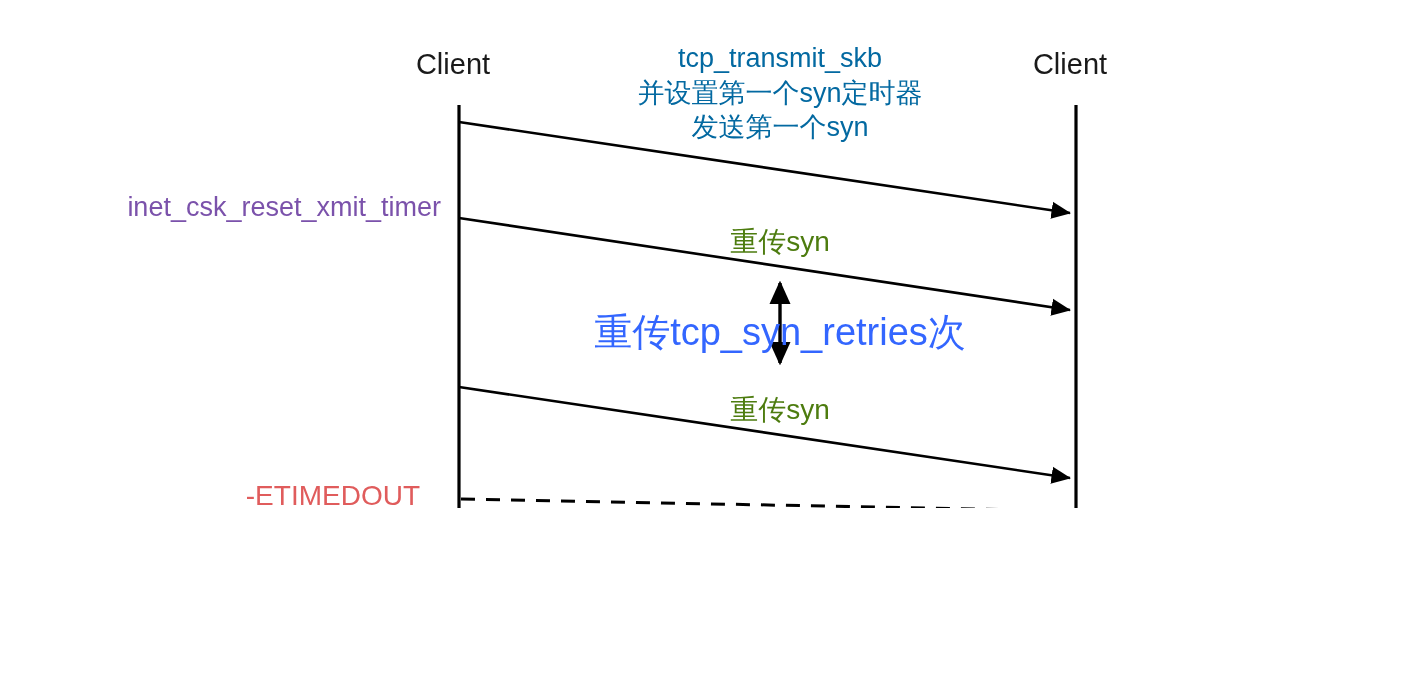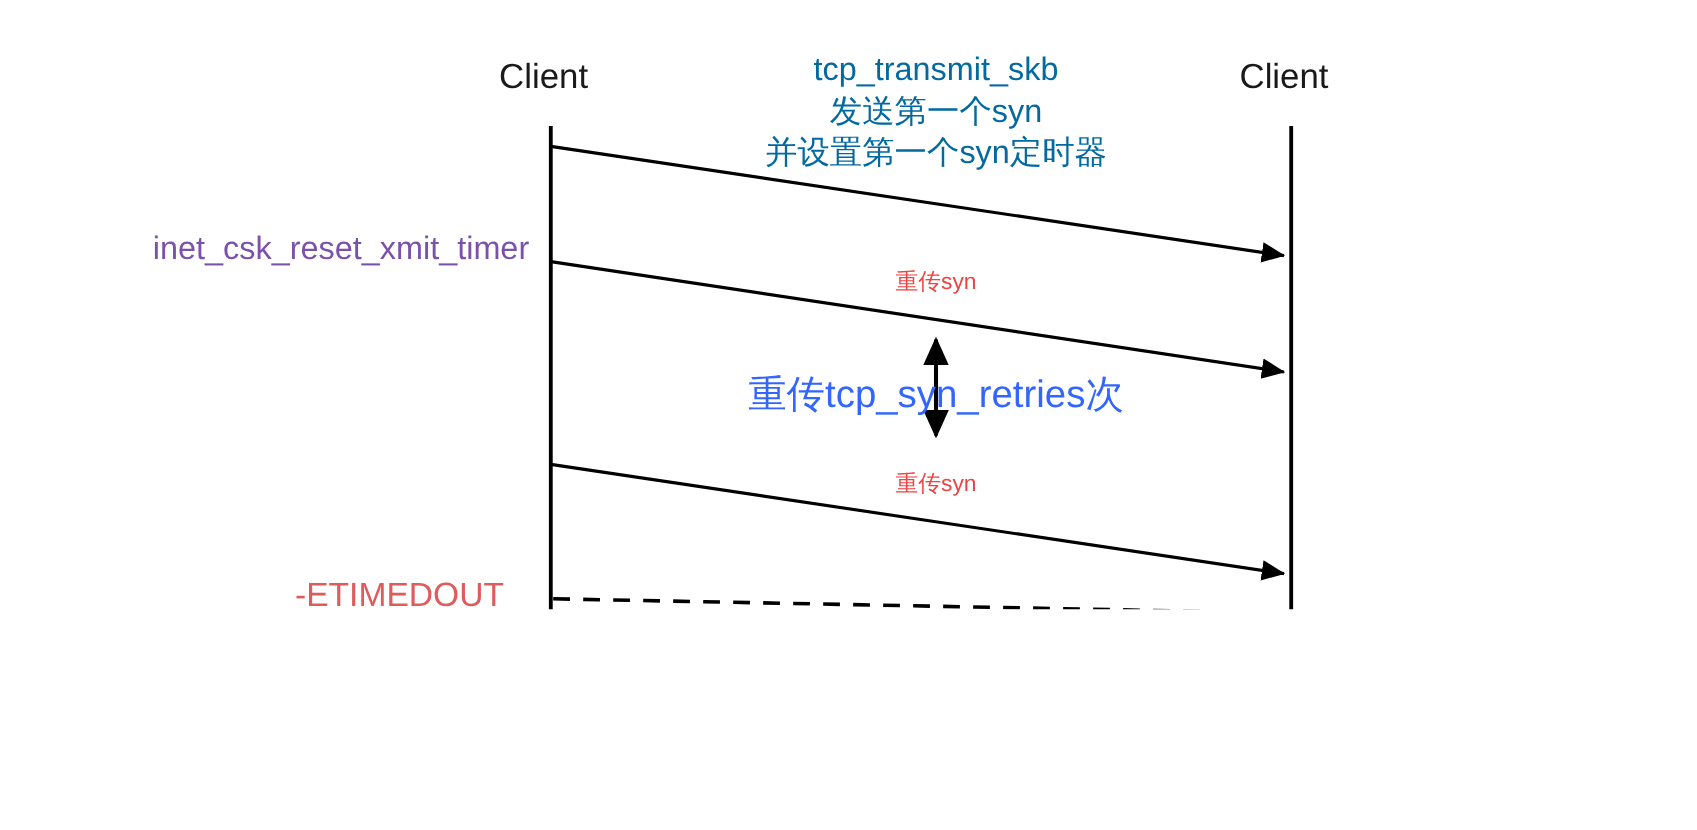"发送第一个syn" div { order: before "并设置第一个syn定时器" -> after "并设置第一个syn定时器" }
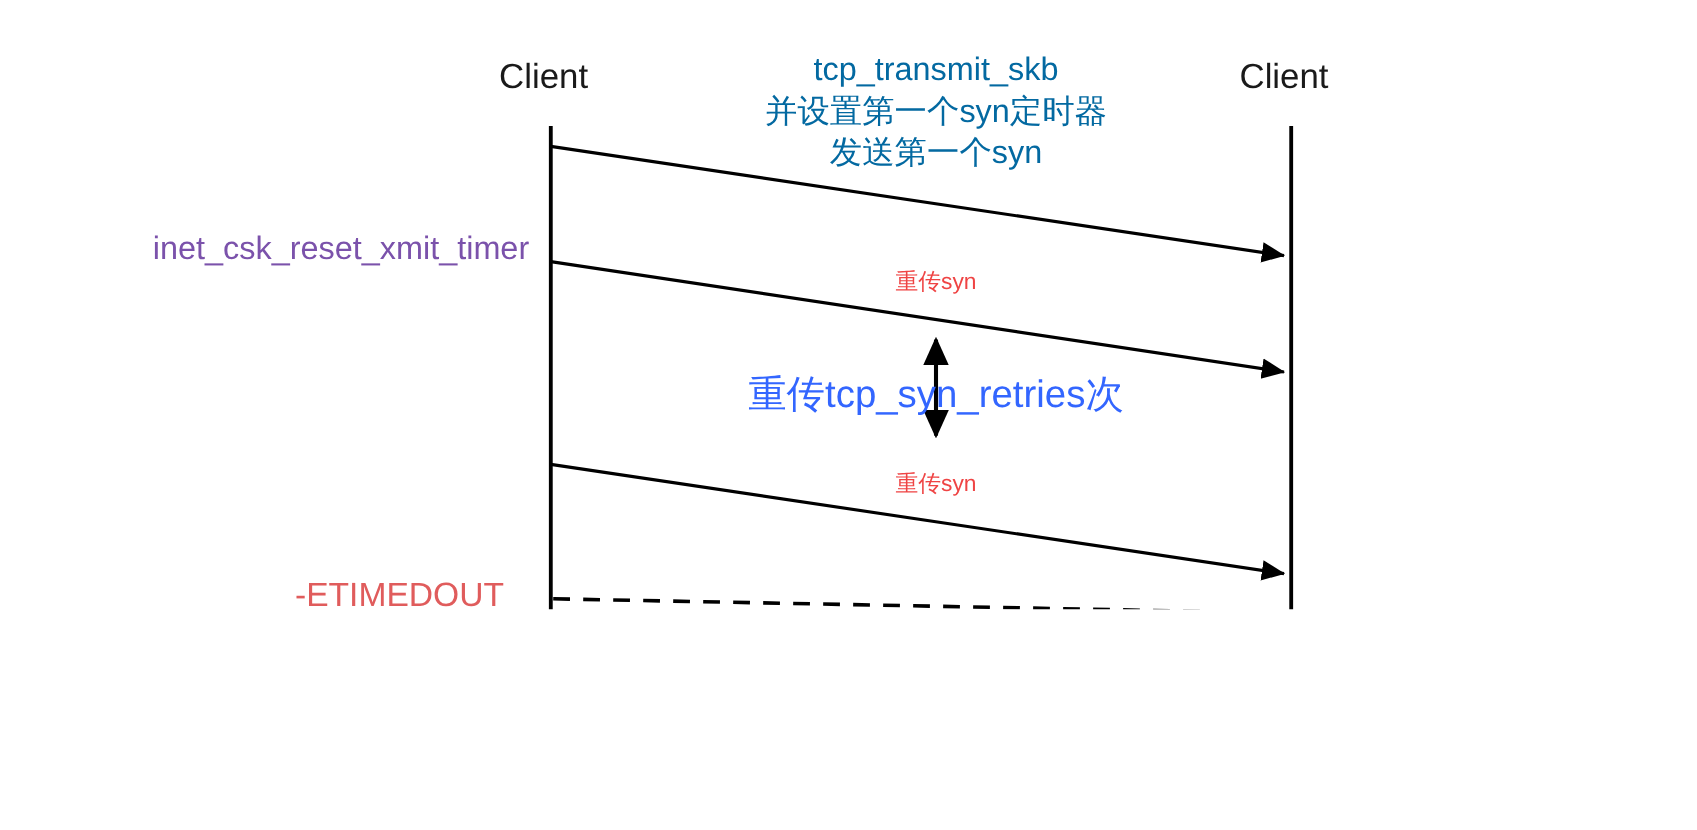"重传syn" .msg-label { color: #ef4444 -> #4d7c0f; font-size: 19px -> 28px }
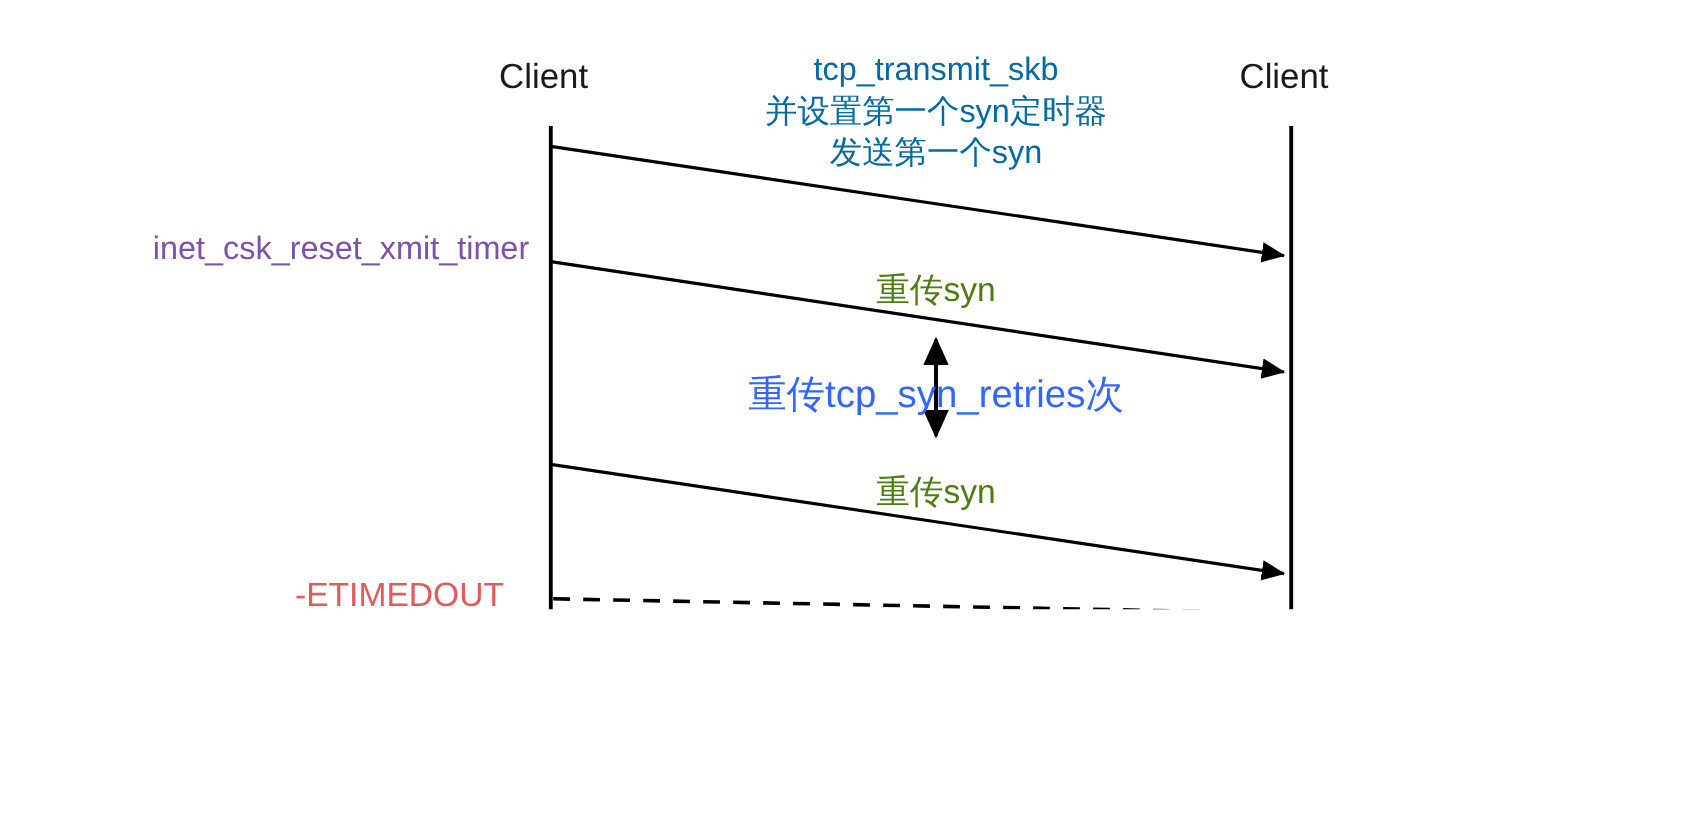"重传tcp_syn_retries次" .note-blue { font-size: 32px -> 38px }
